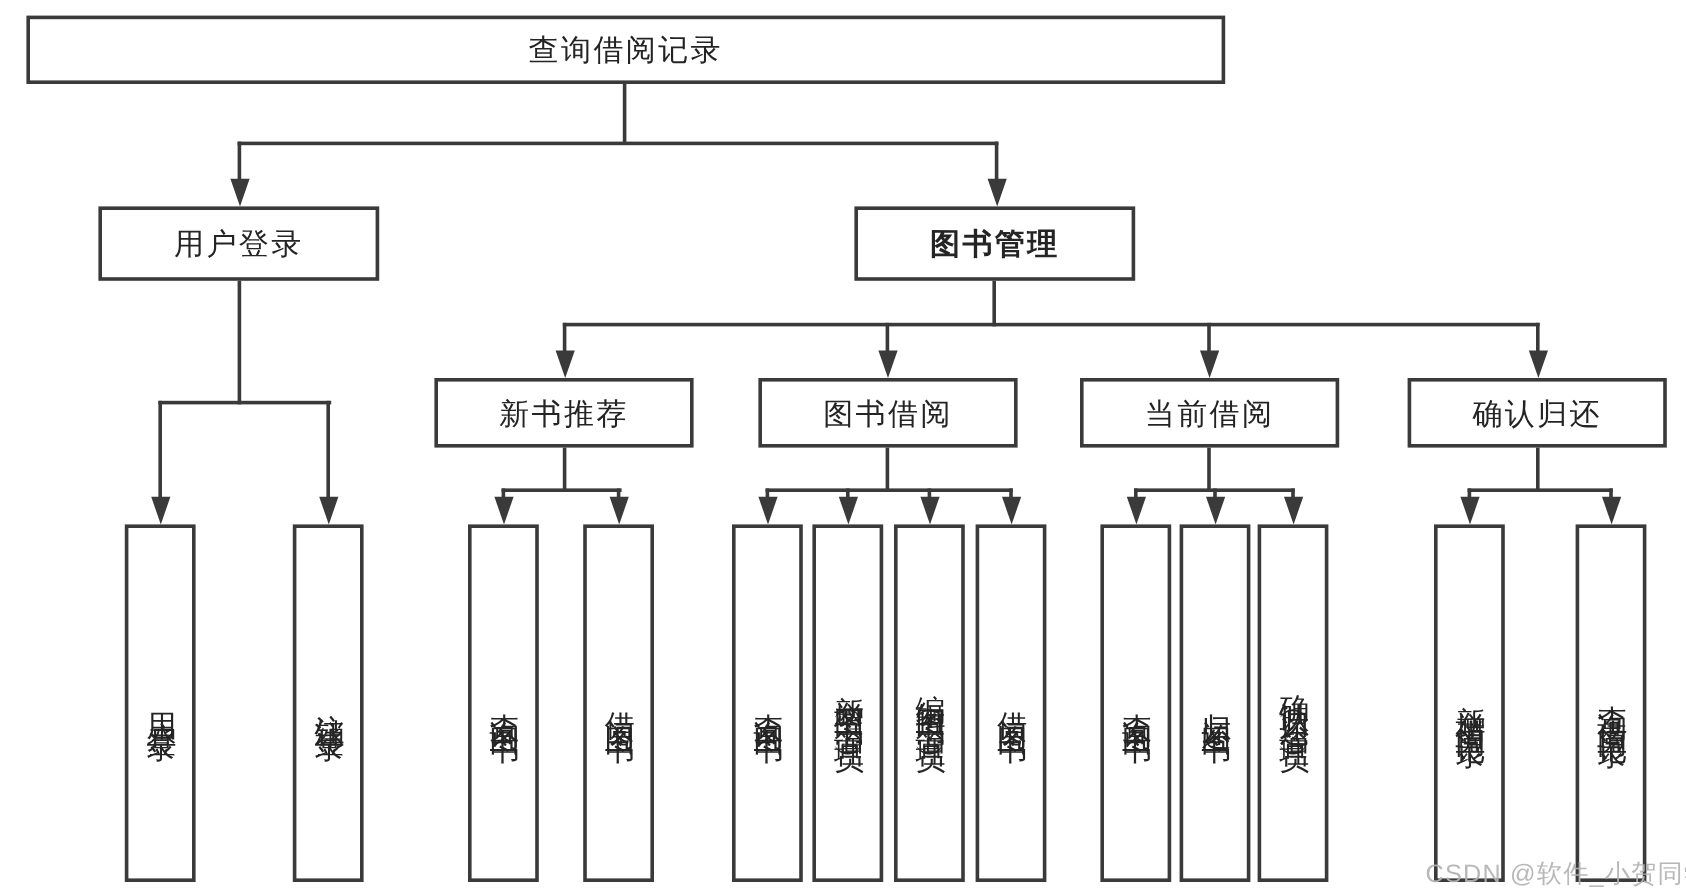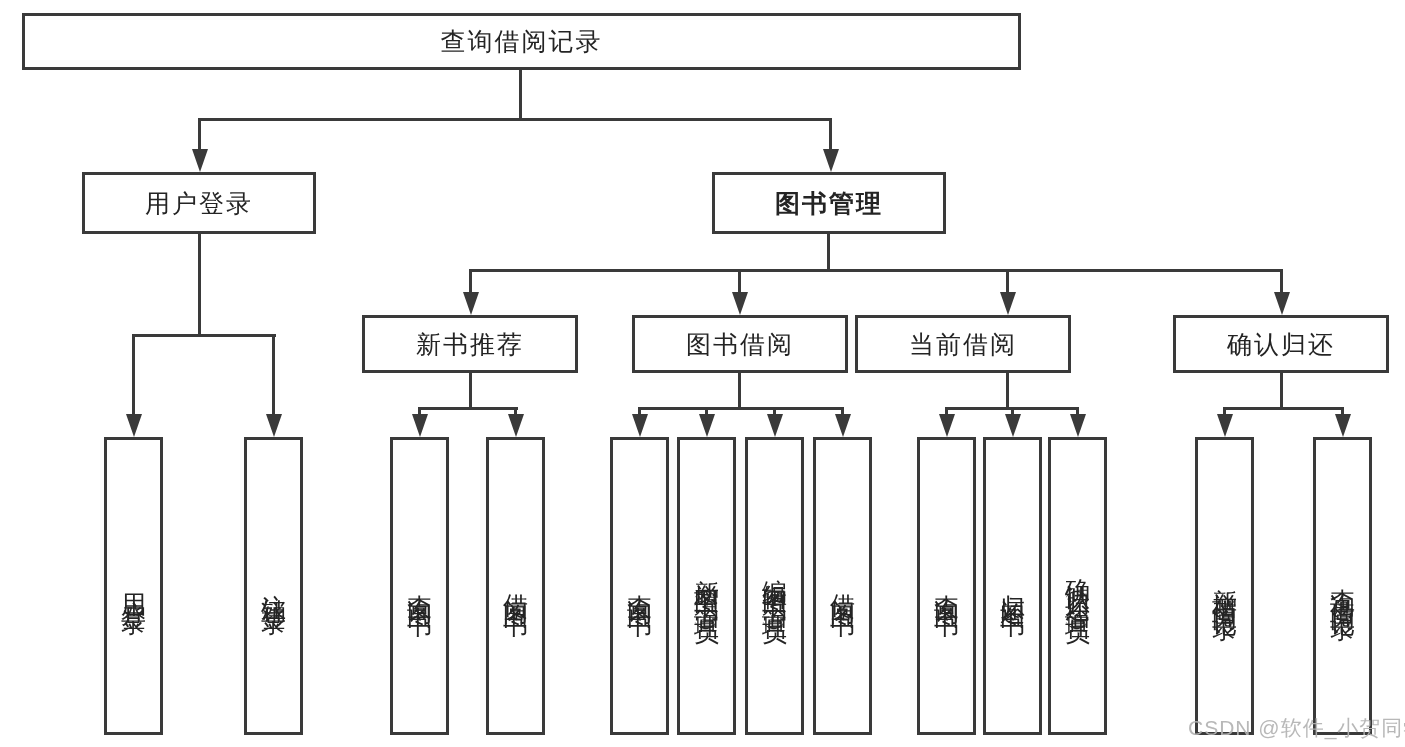"当前借阅" div.box { left: 855px -> 900px }
